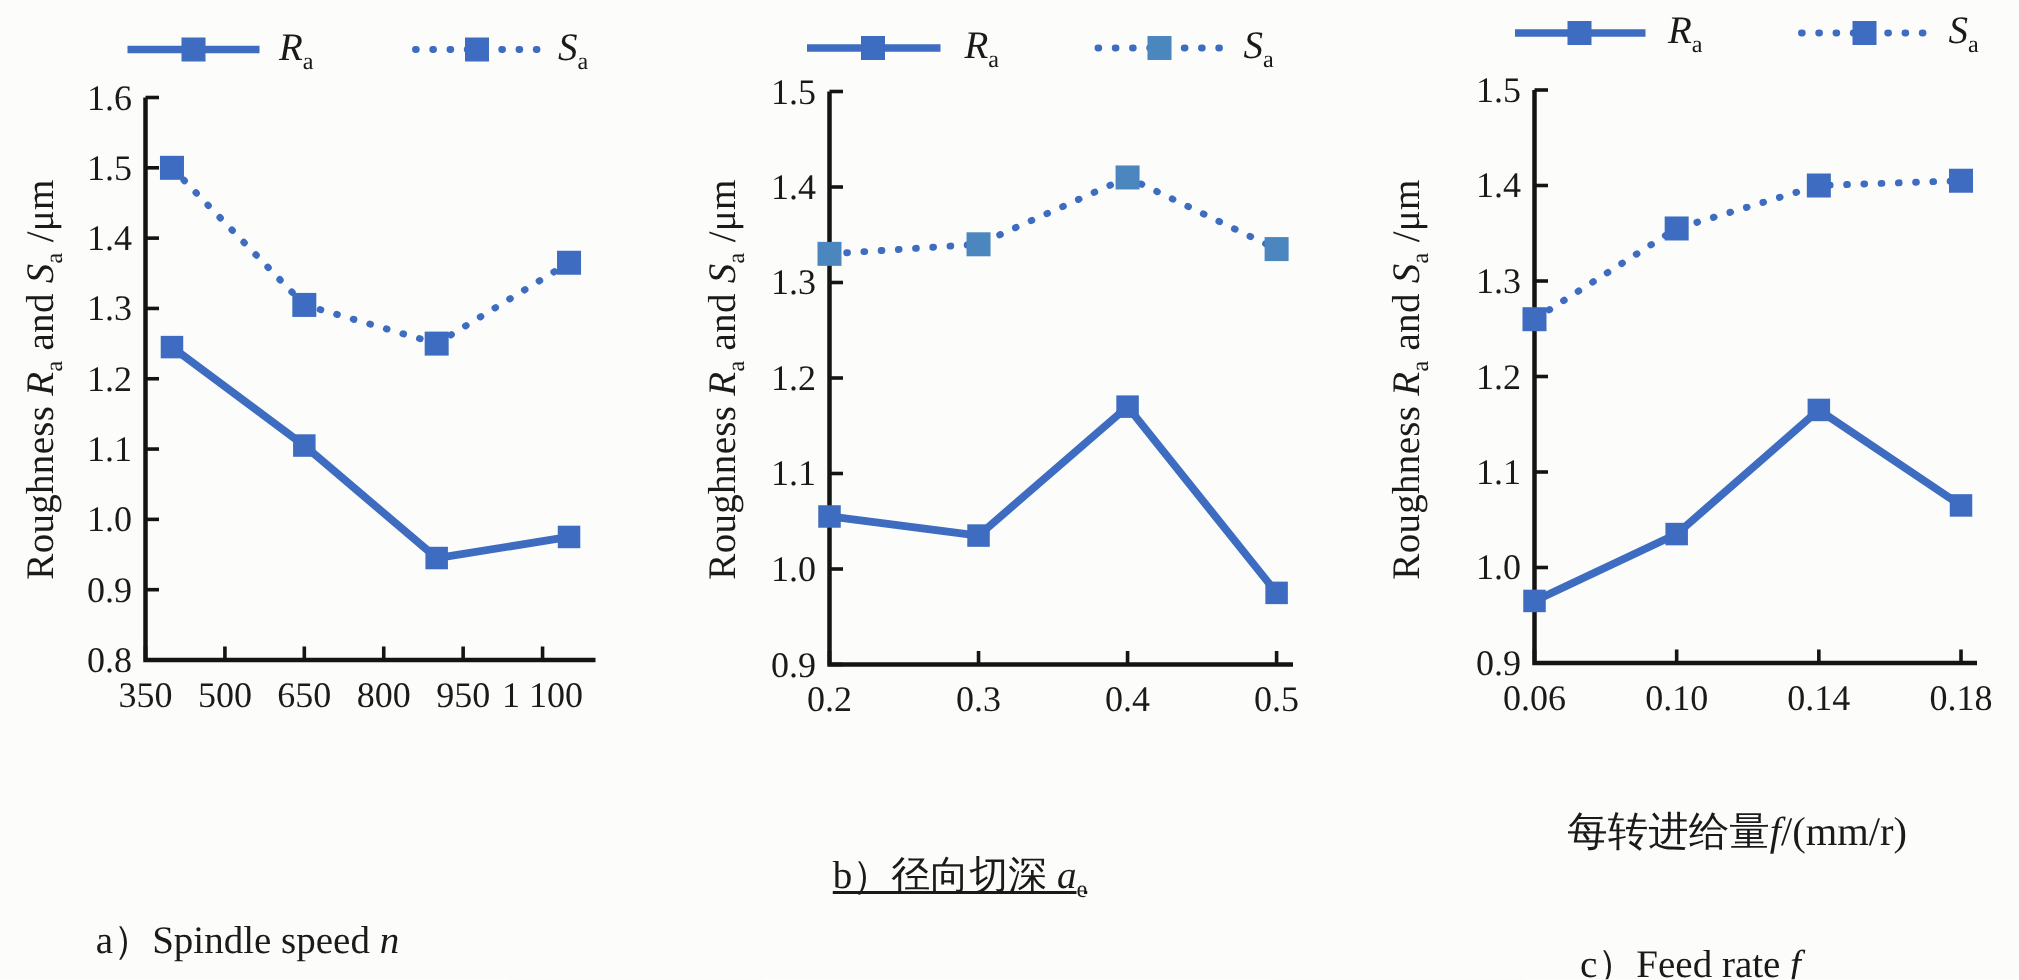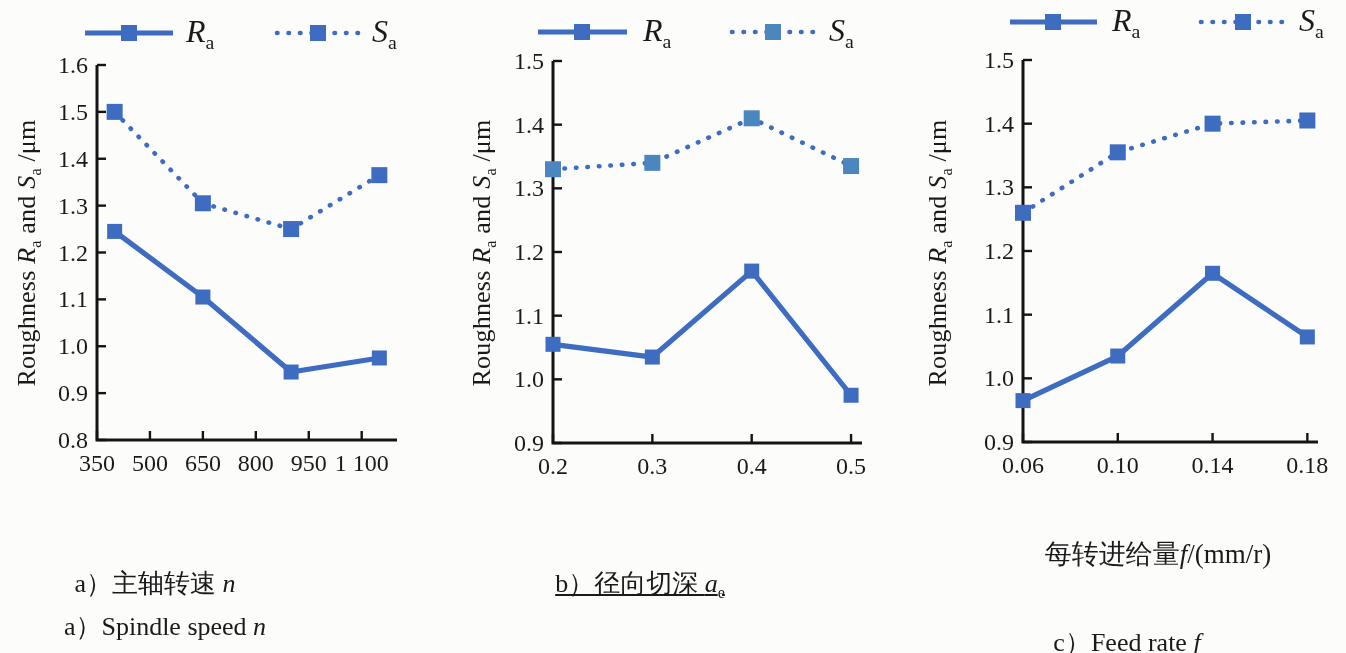"Ra" .legend-label { font-size: 32px -> 26px }
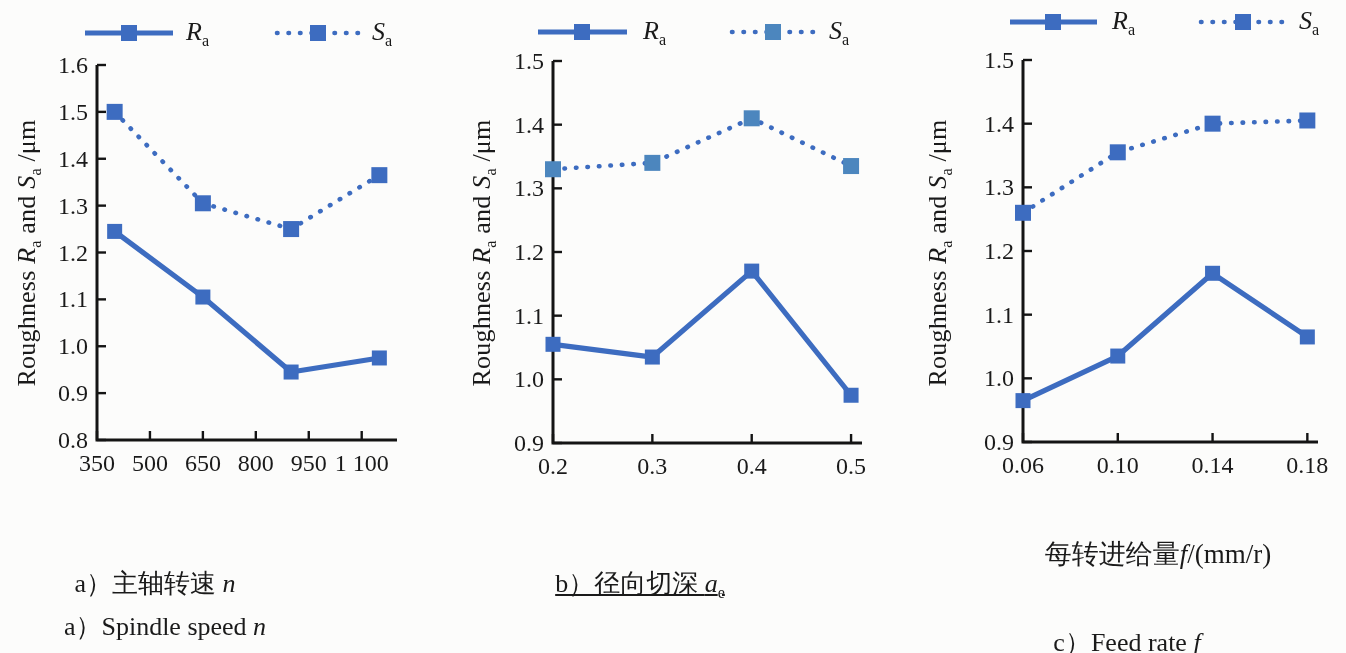"a）主轴转速 n" div.abs { html: <div>a）主轴转速 <i>n</i></div> -> none }
